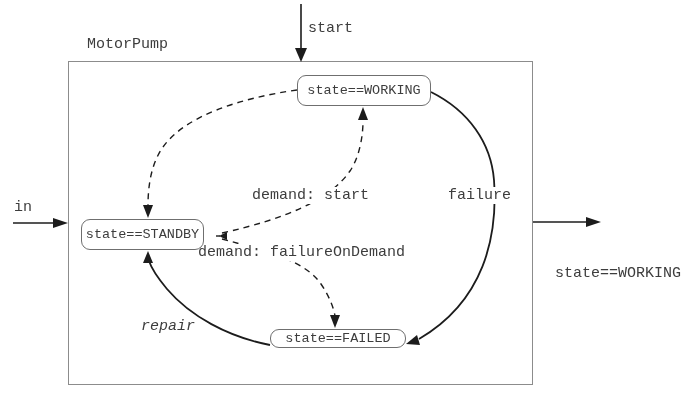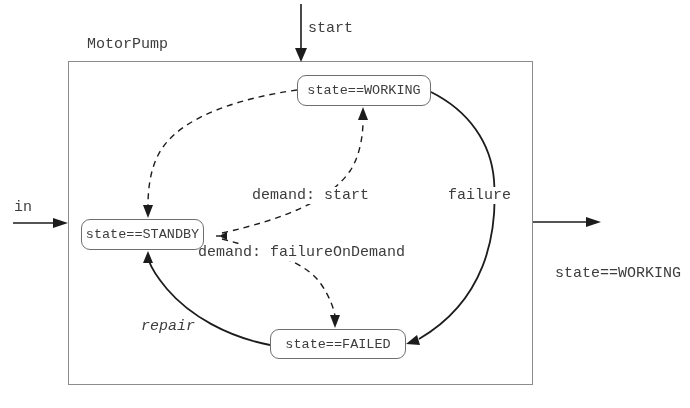"state==FAILED" .node-failed { height: 30px -> 19px }
